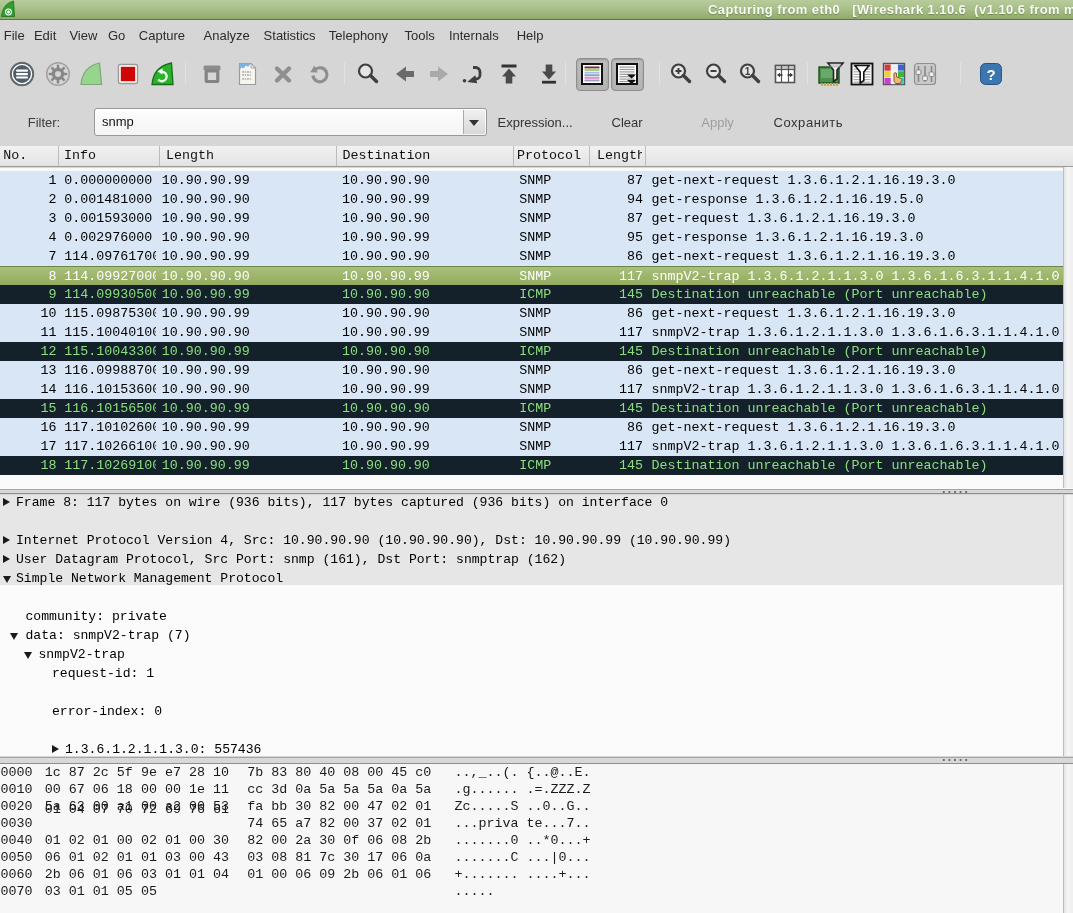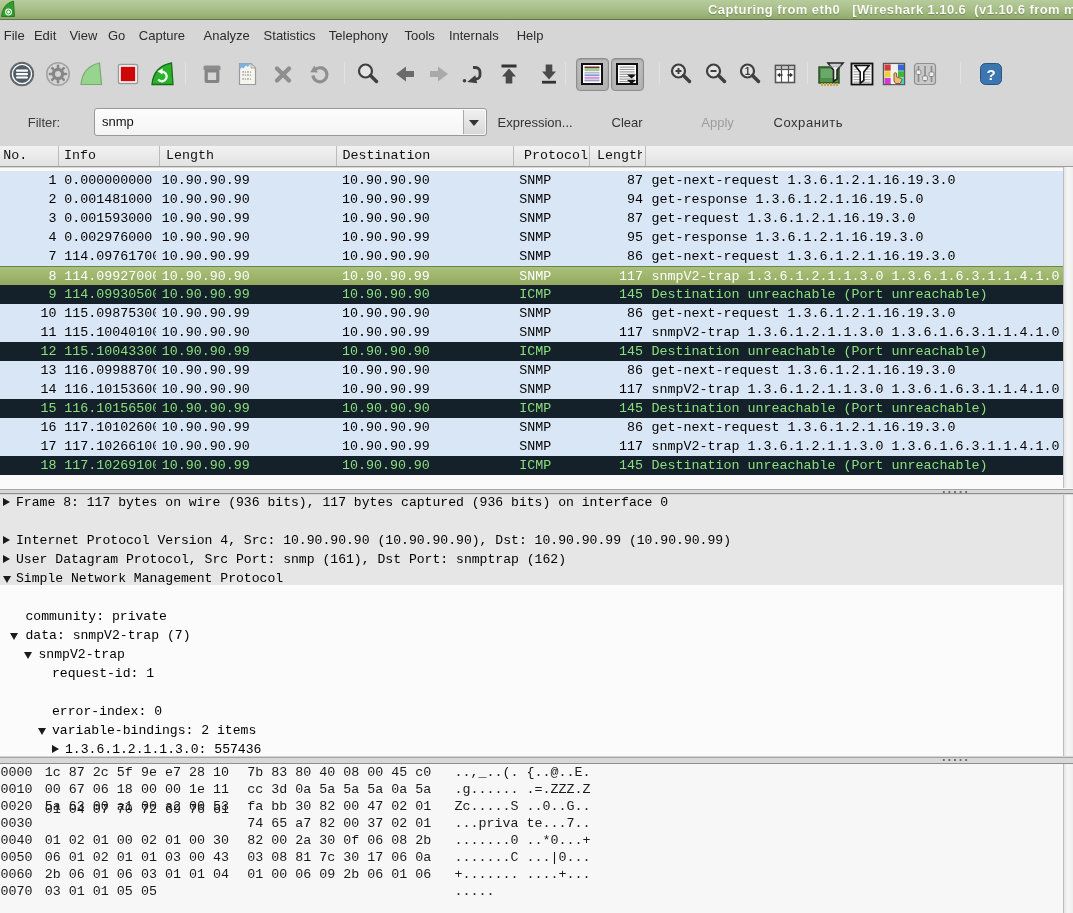"Protocol" span { left: 10px -> 3px }
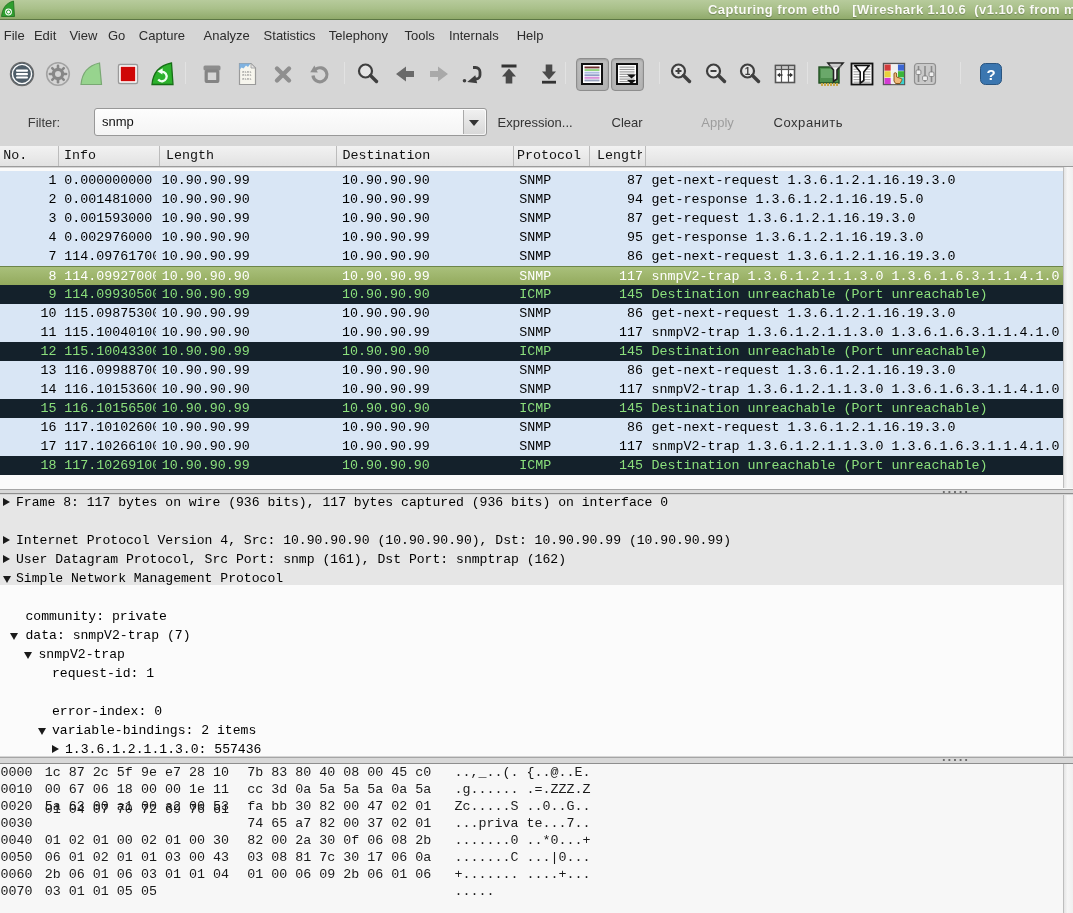"variable-bindings: 2 items" div.dl { html: <div> <i></i> <span>variable-bindings: 2 items</span> </div> -> none }
